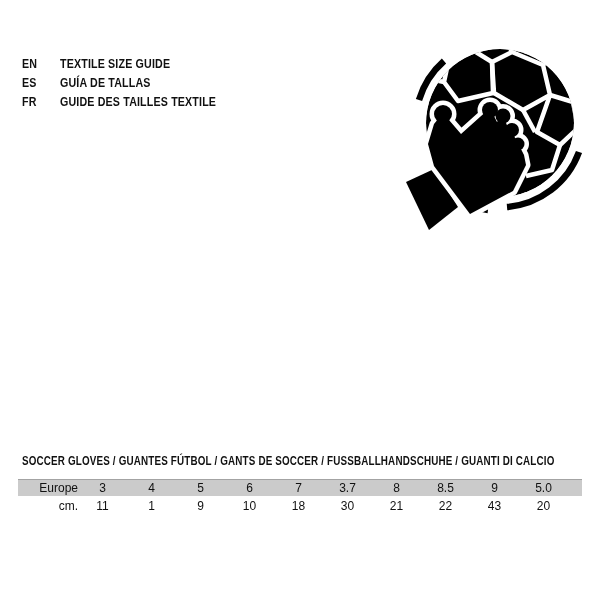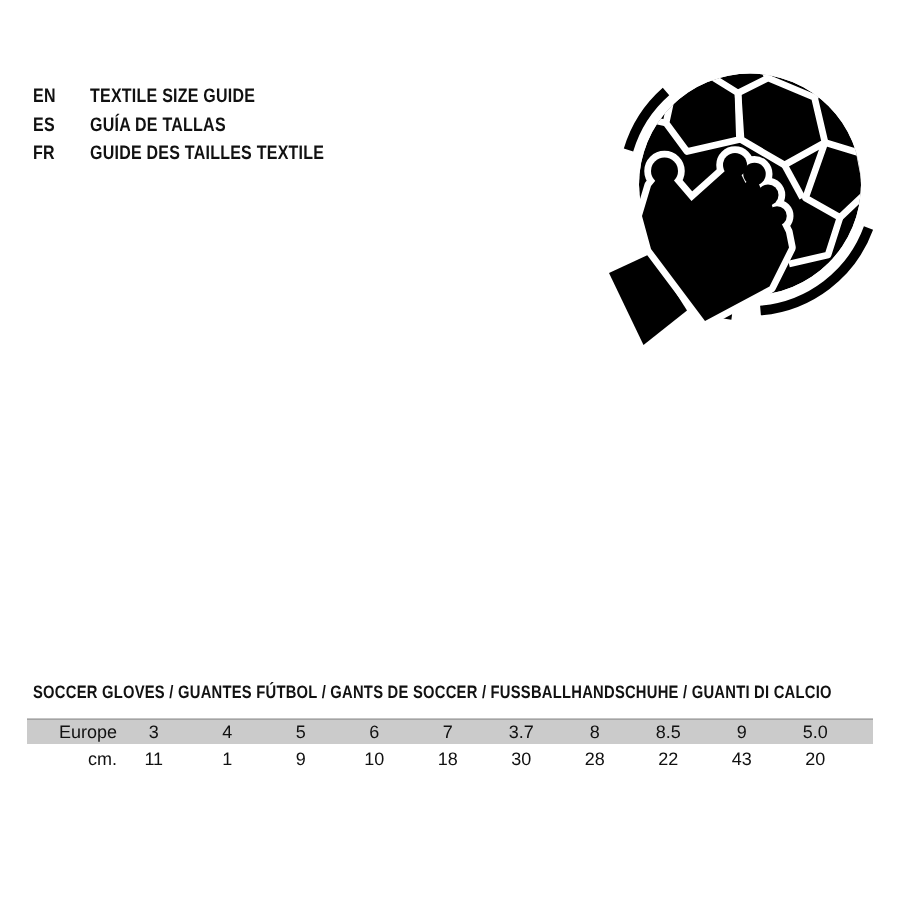"28" span.cell { text: 28 -> 21 }
